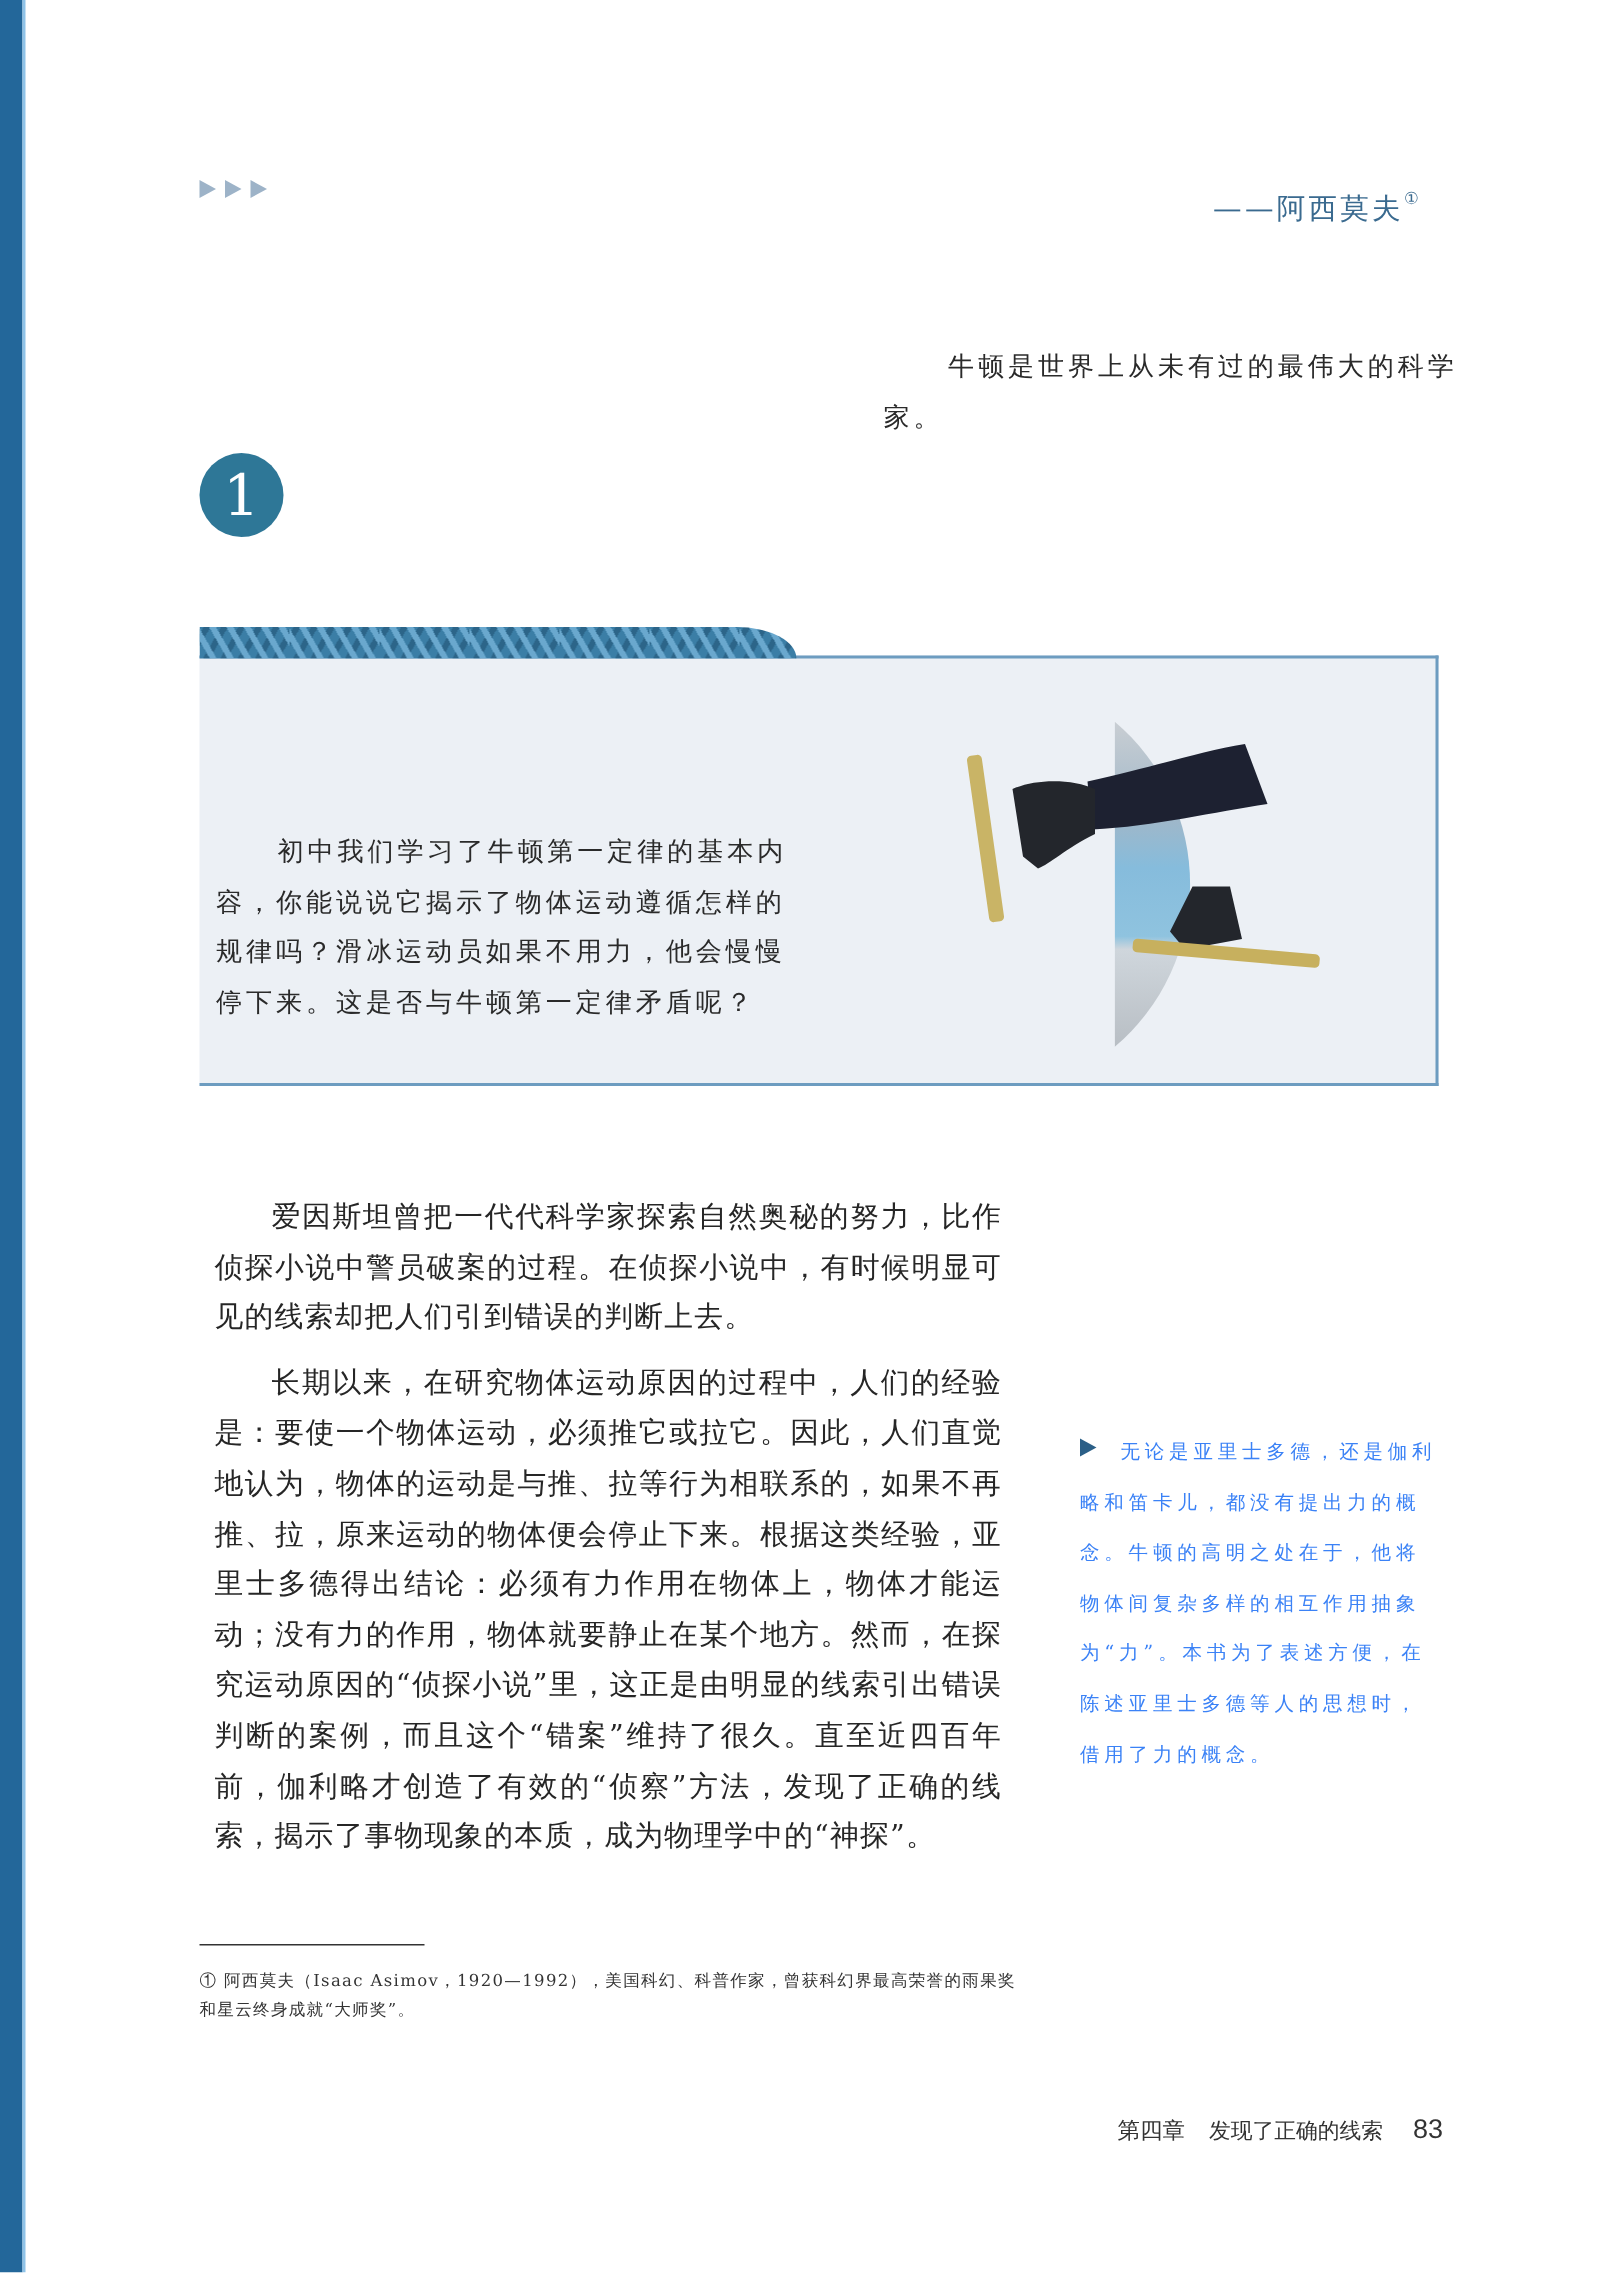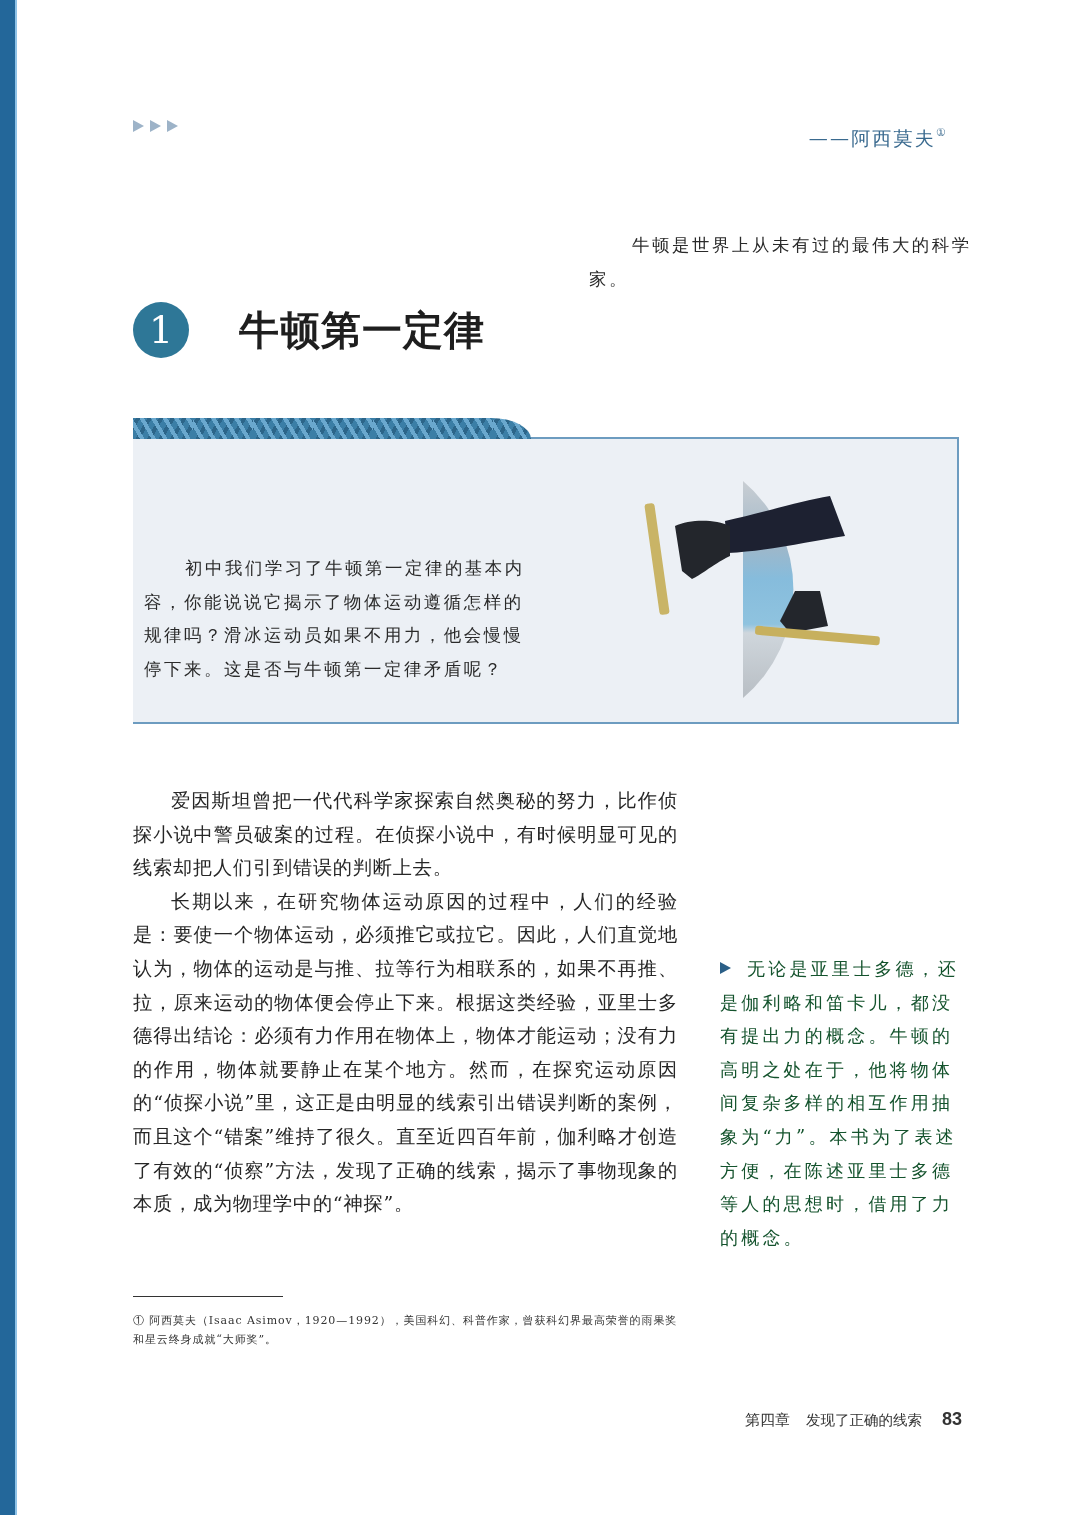"牛顿第一定律" div.sec-title { html: <div>牛顿第一定律</div> -> none }
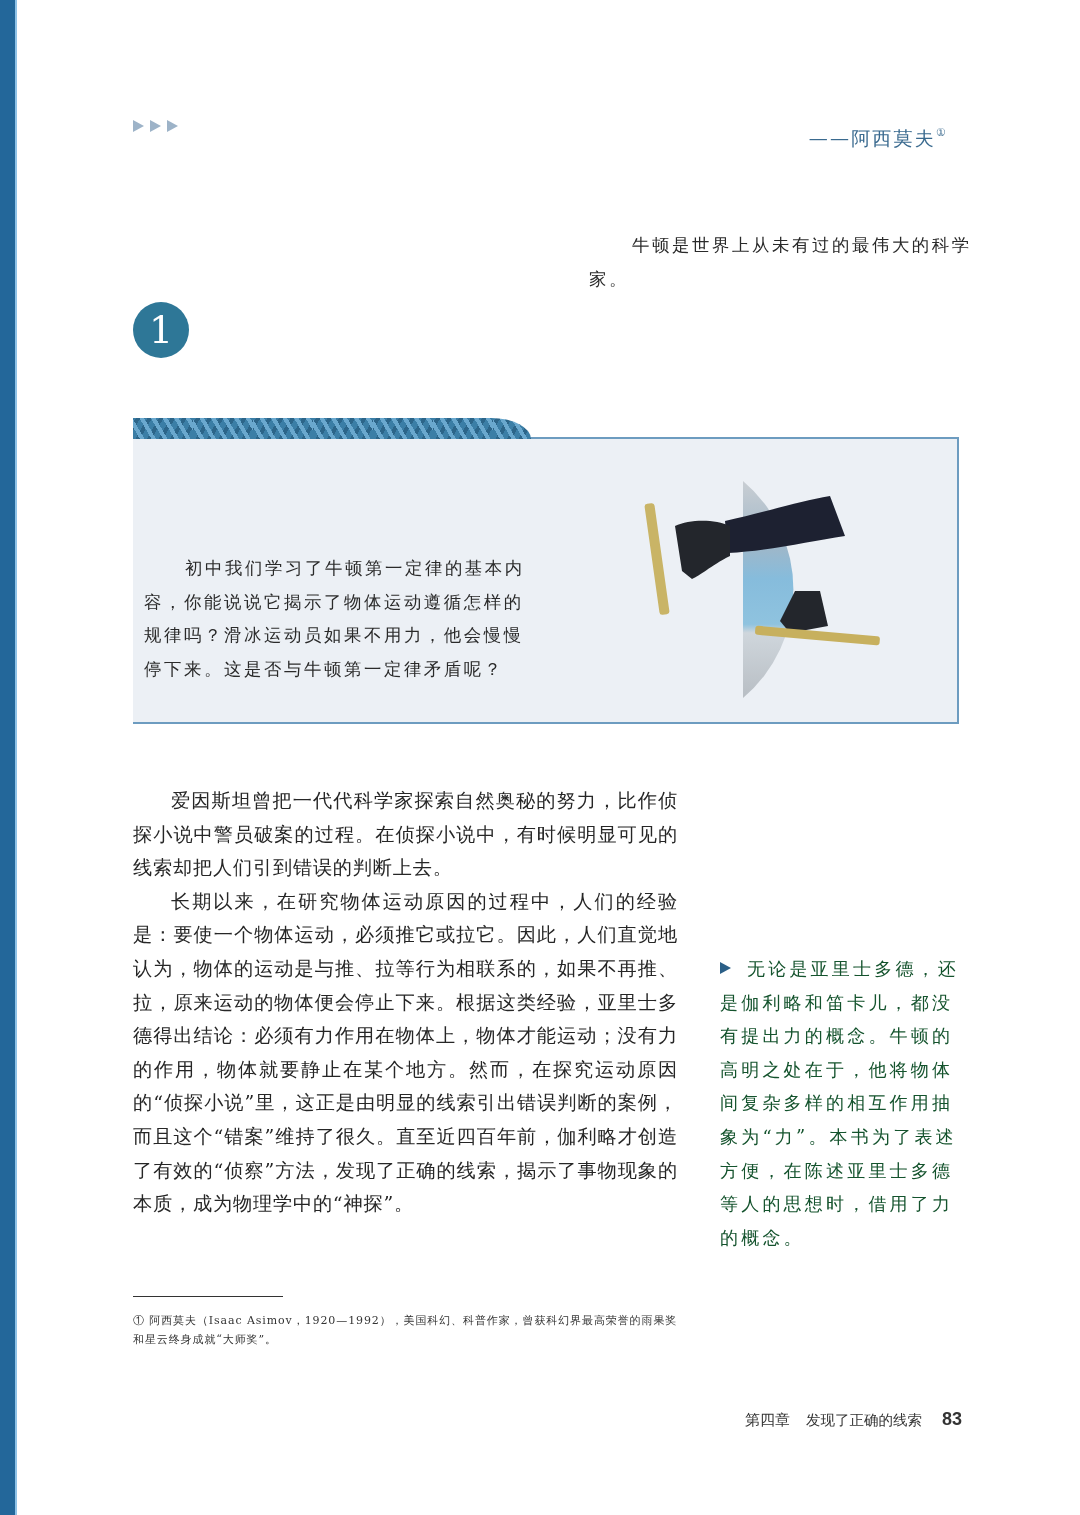"爱因斯坦曾把一代代科学家探索自然奥秘的努力，比作侦探小说中警员破案的过程。在侦探" .body-text p { margin: 0 -> 10px }
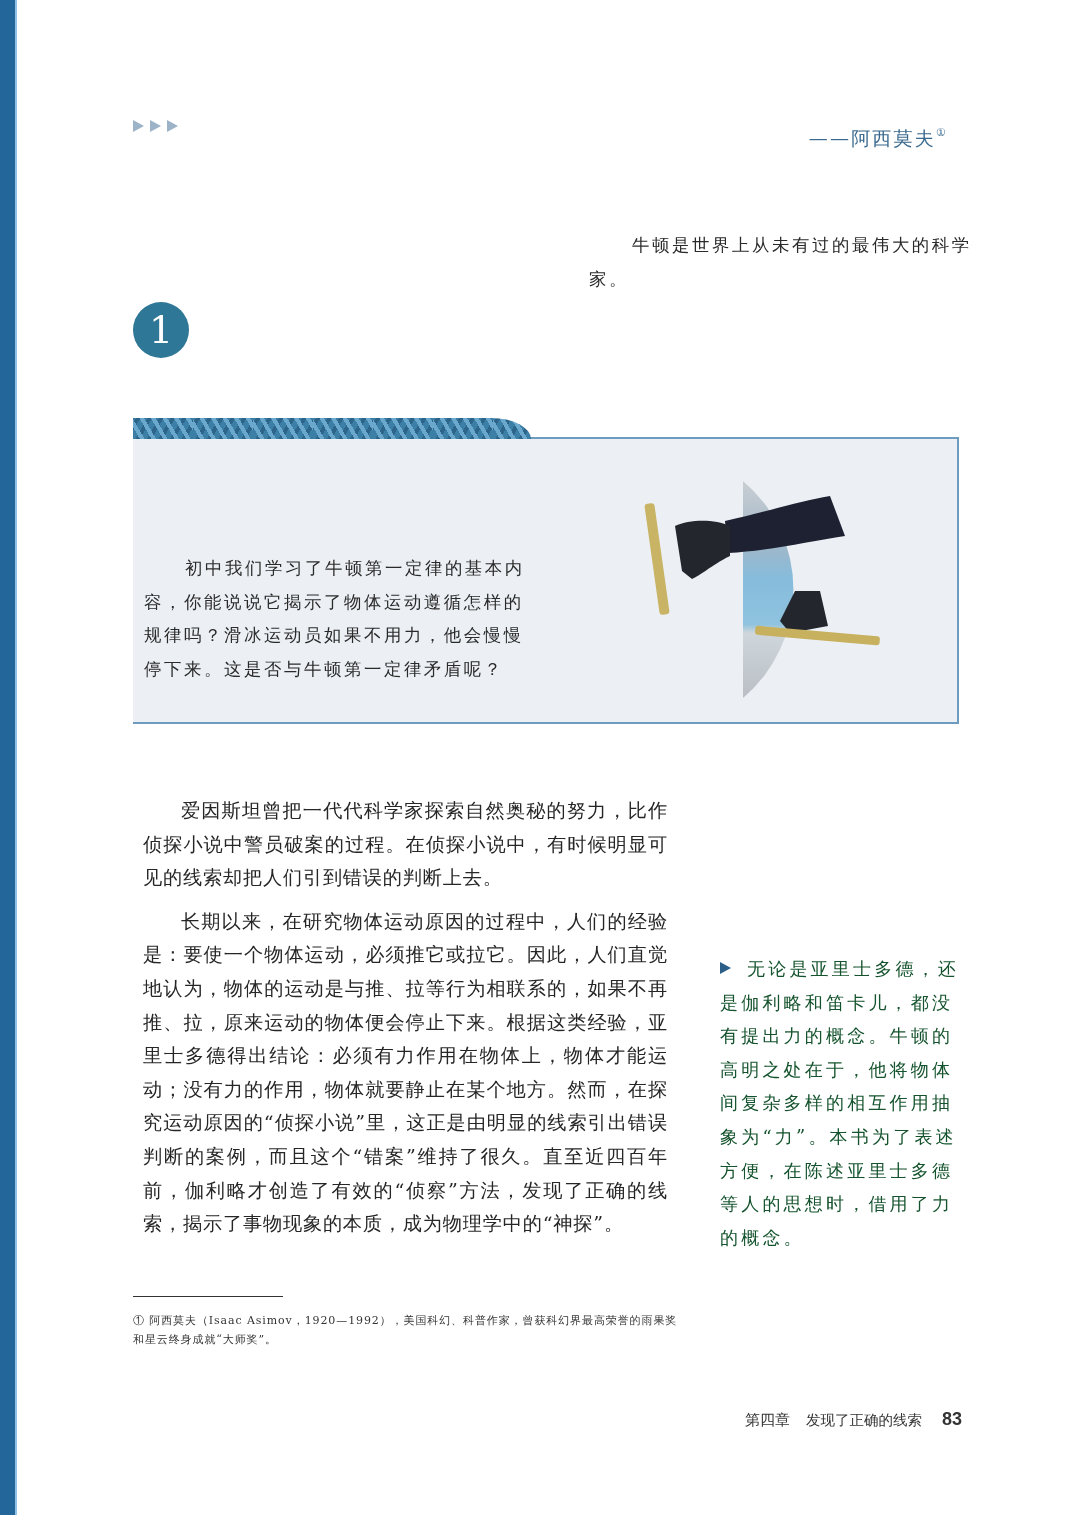"无论是亚里士多德，还是伽利略和笛卡儿，都没有提出力的概念。牛顿的高明之处在于，他" .side-note { color: #14532d -> #3b82f6; font-size: 18px -> 13px }
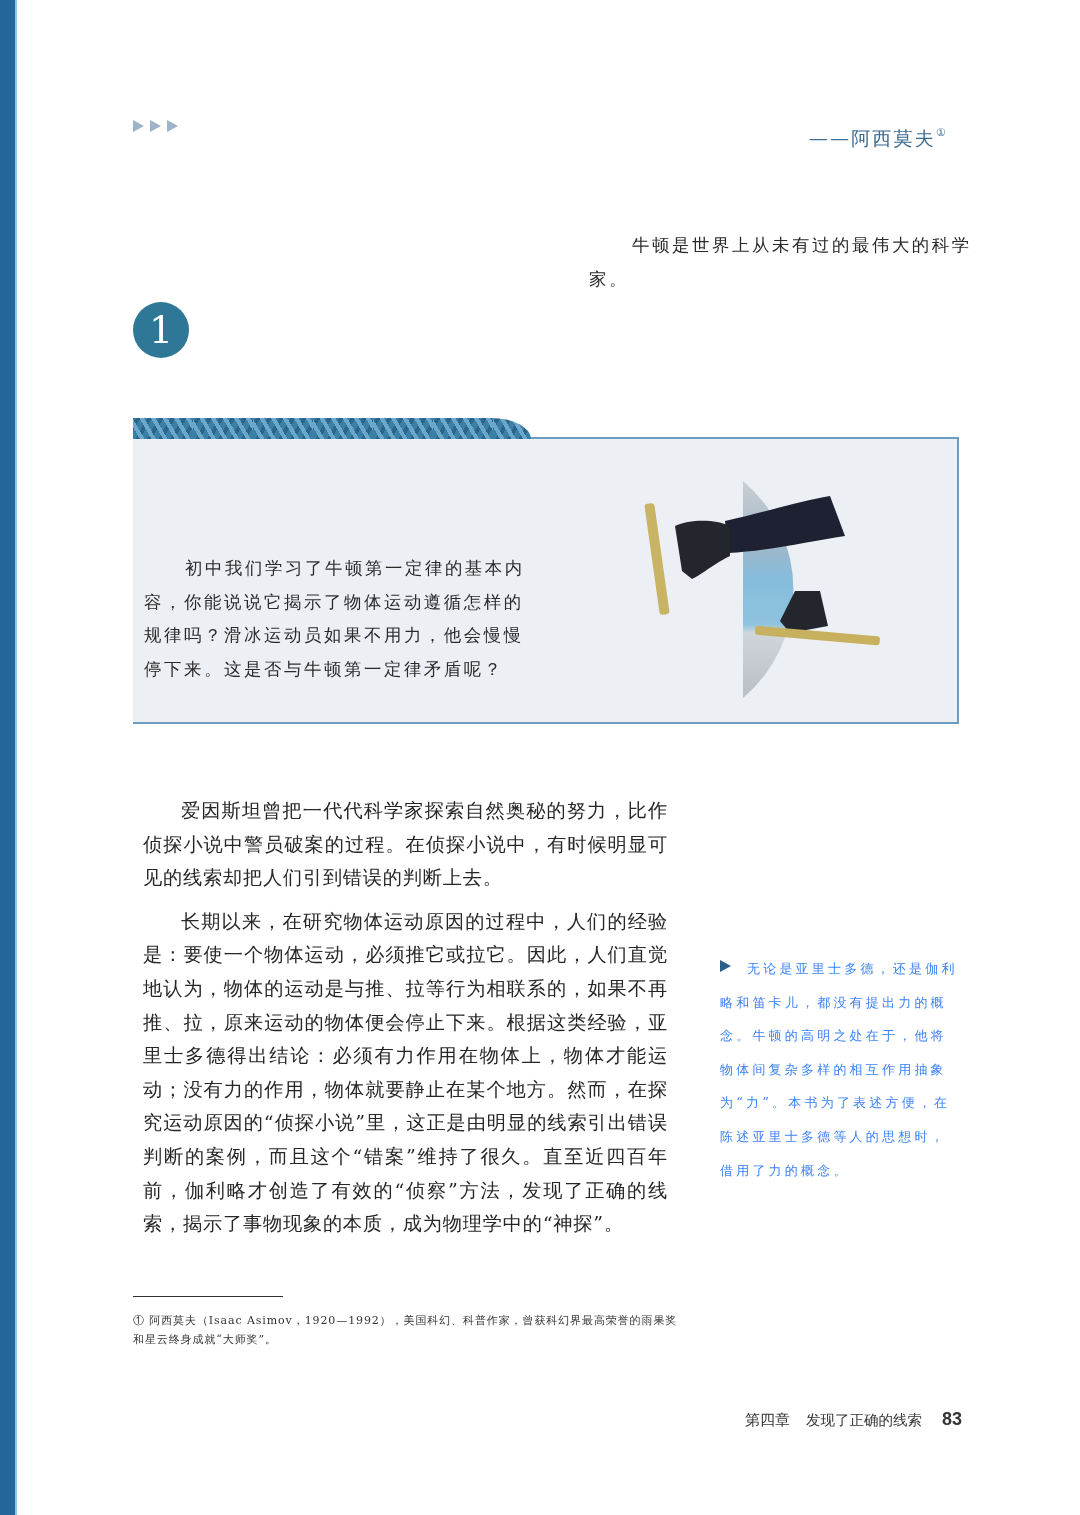"83" .footer .pnum { font-weight: bold -> none }
